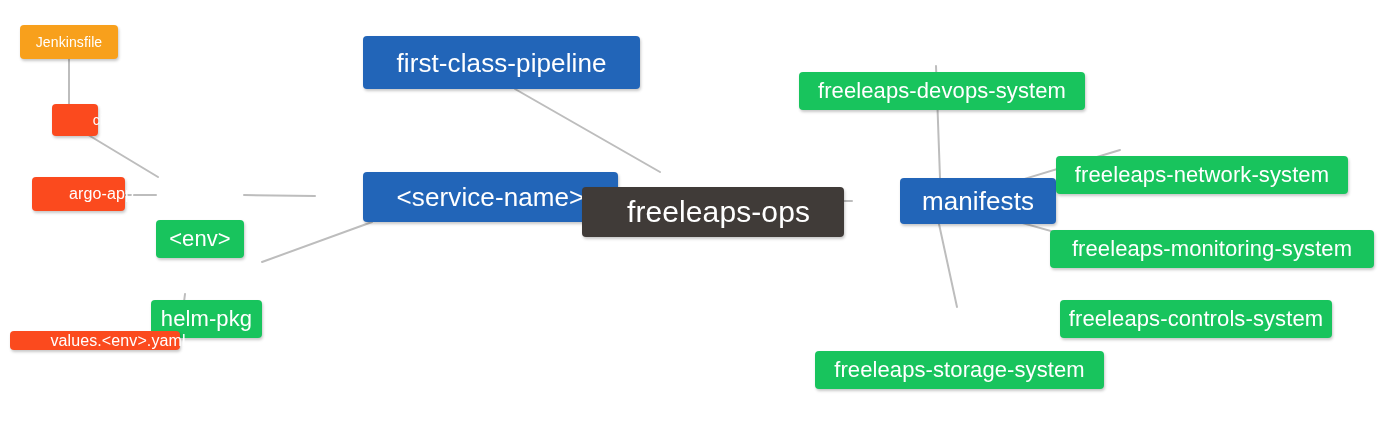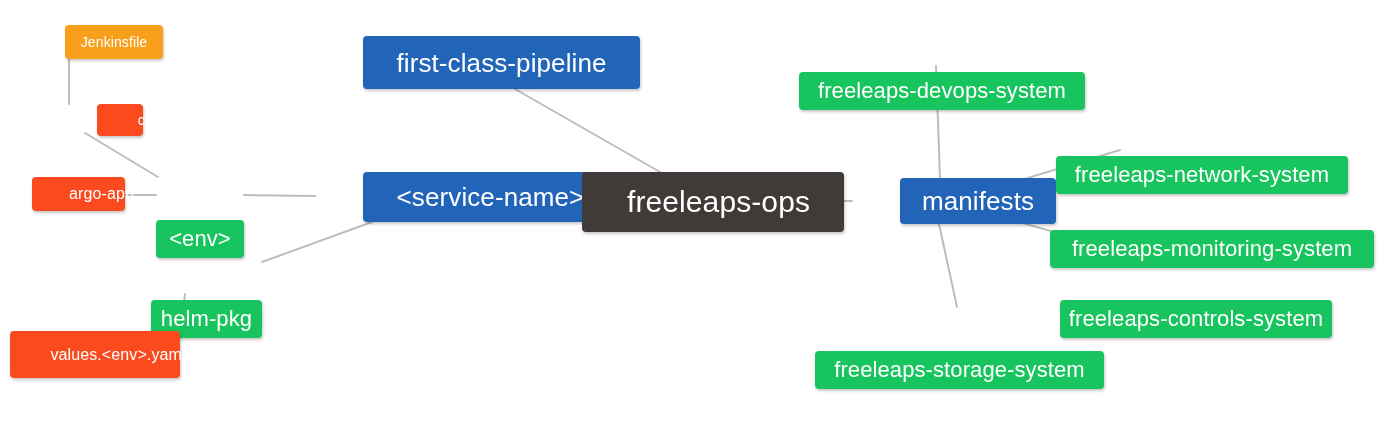"Jenkinsfile" .sz-xs { margin-left: 45px -> none }
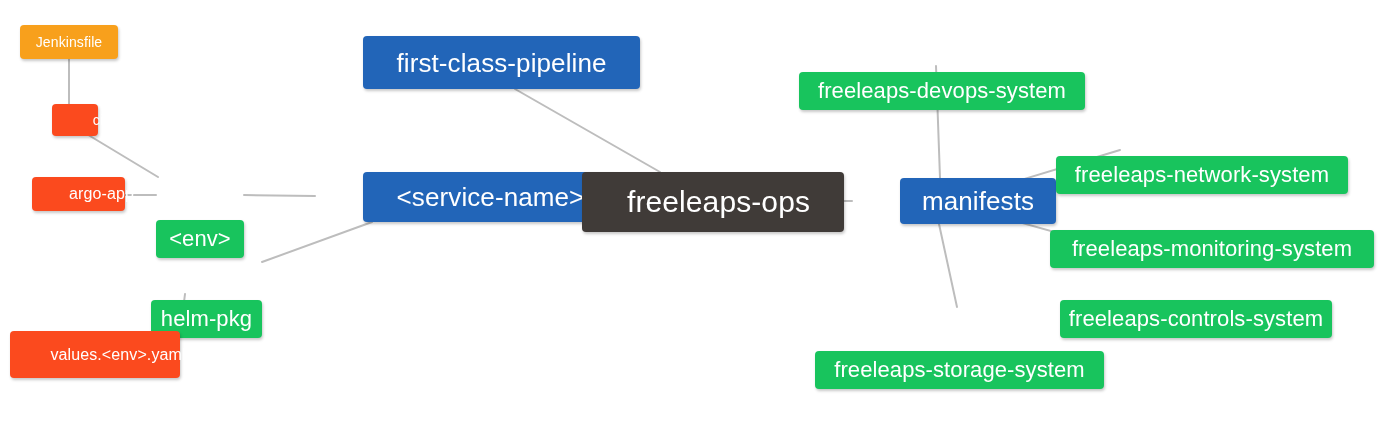"freeleaps-ops" div.node { height: 60px -> 50px; top: 172px -> 187px }
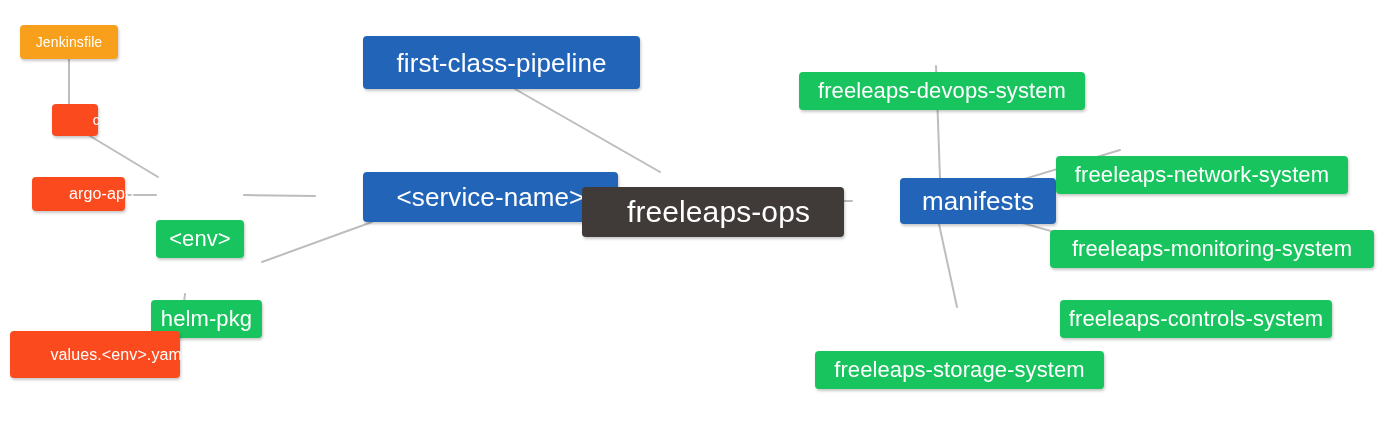"values.<env>.yaml" div.node { height: 47px -> 19px }
